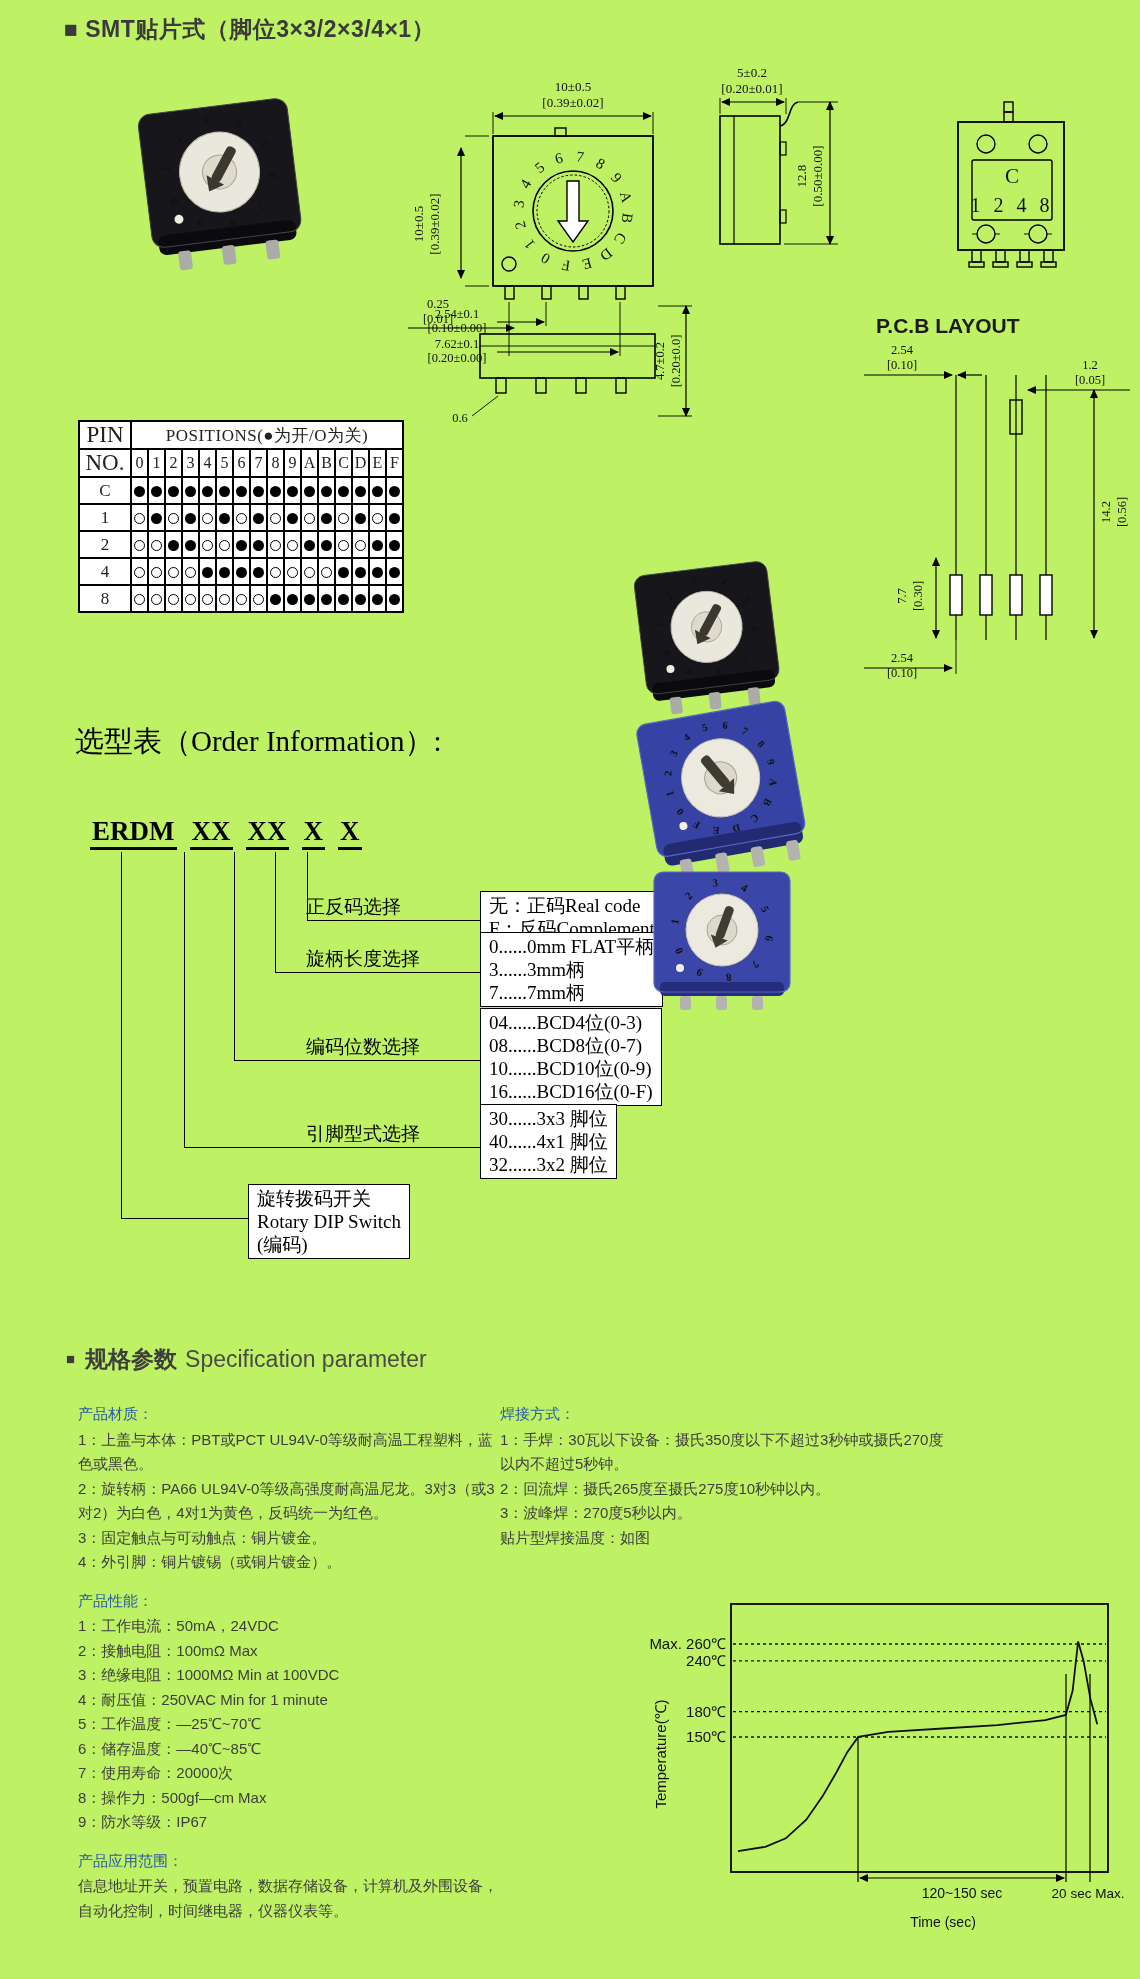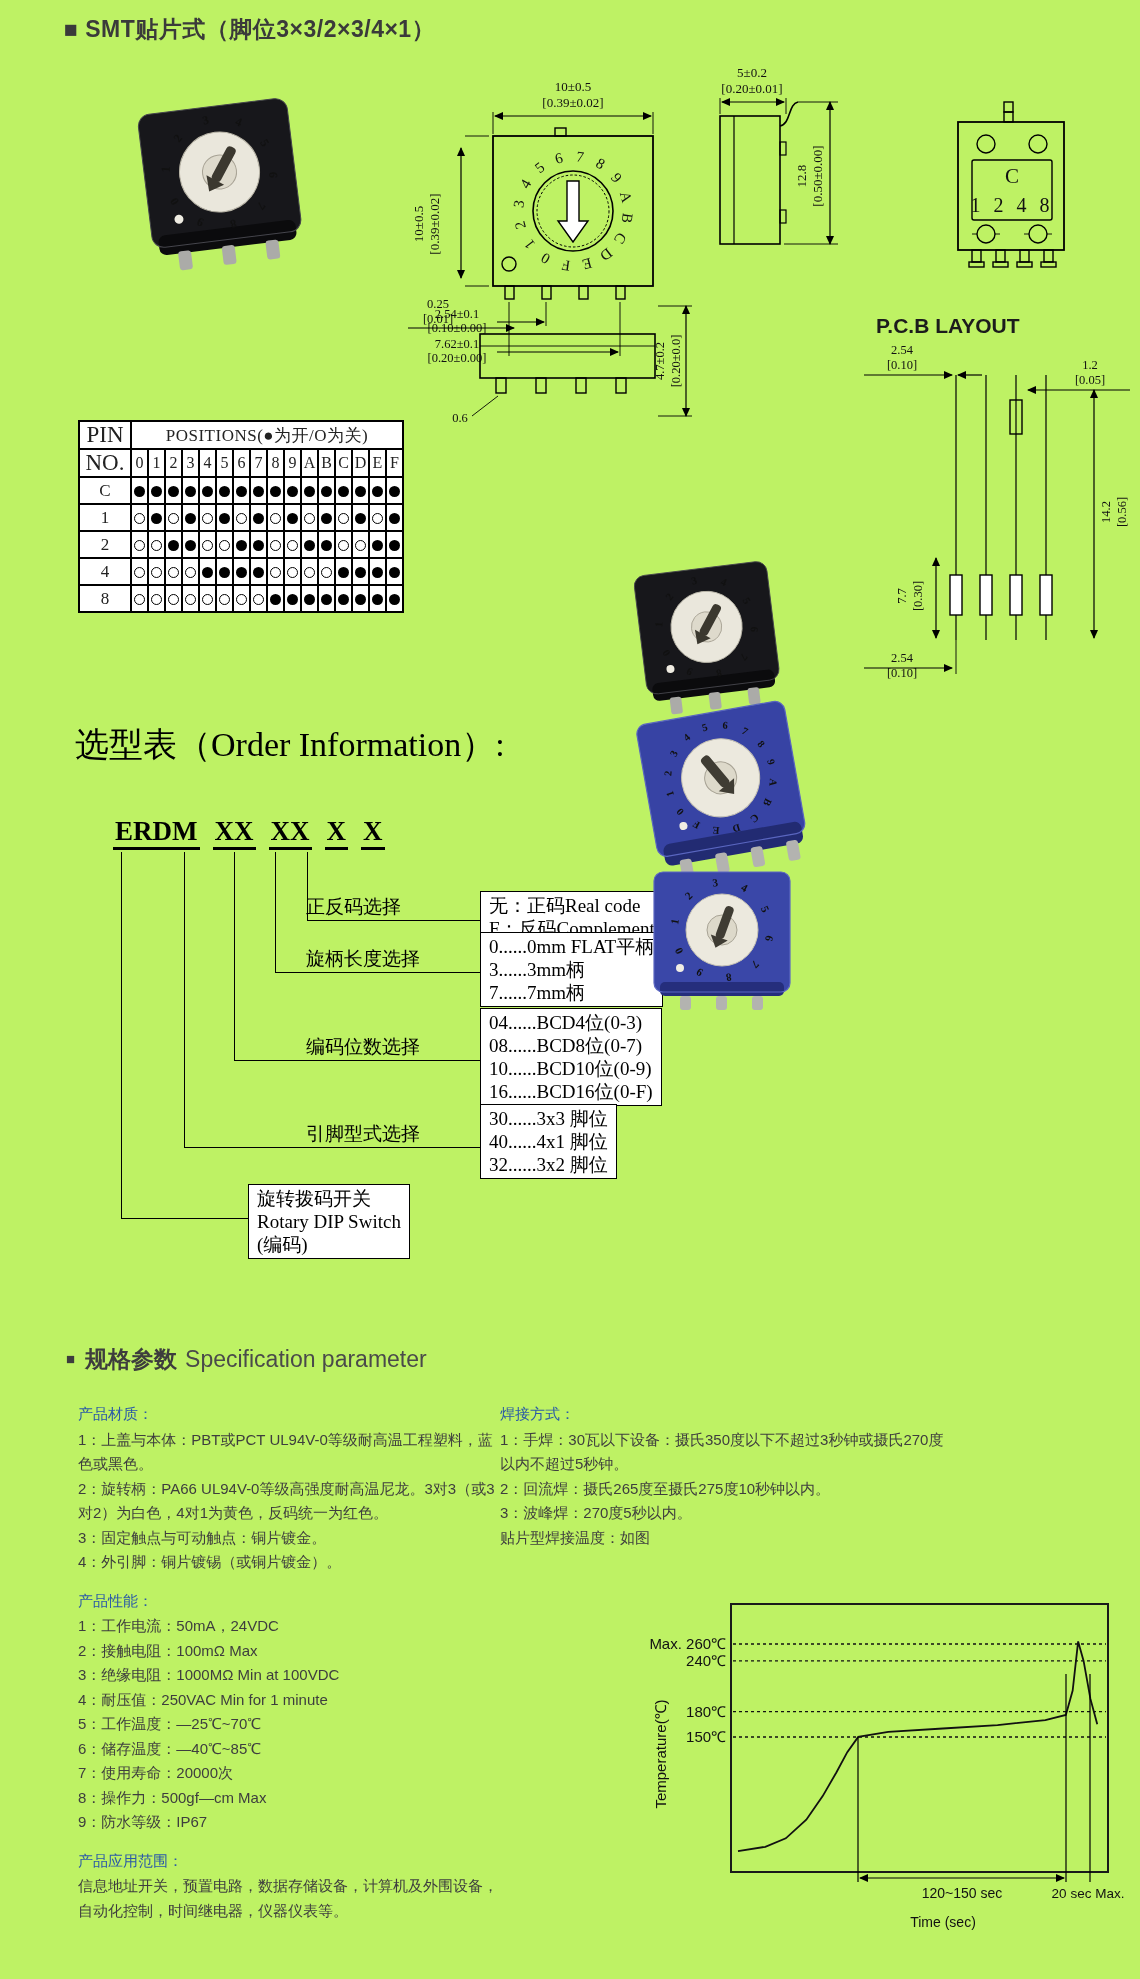"选型表（Order Information）:" .order-heading { font-size: 34px -> 29px }
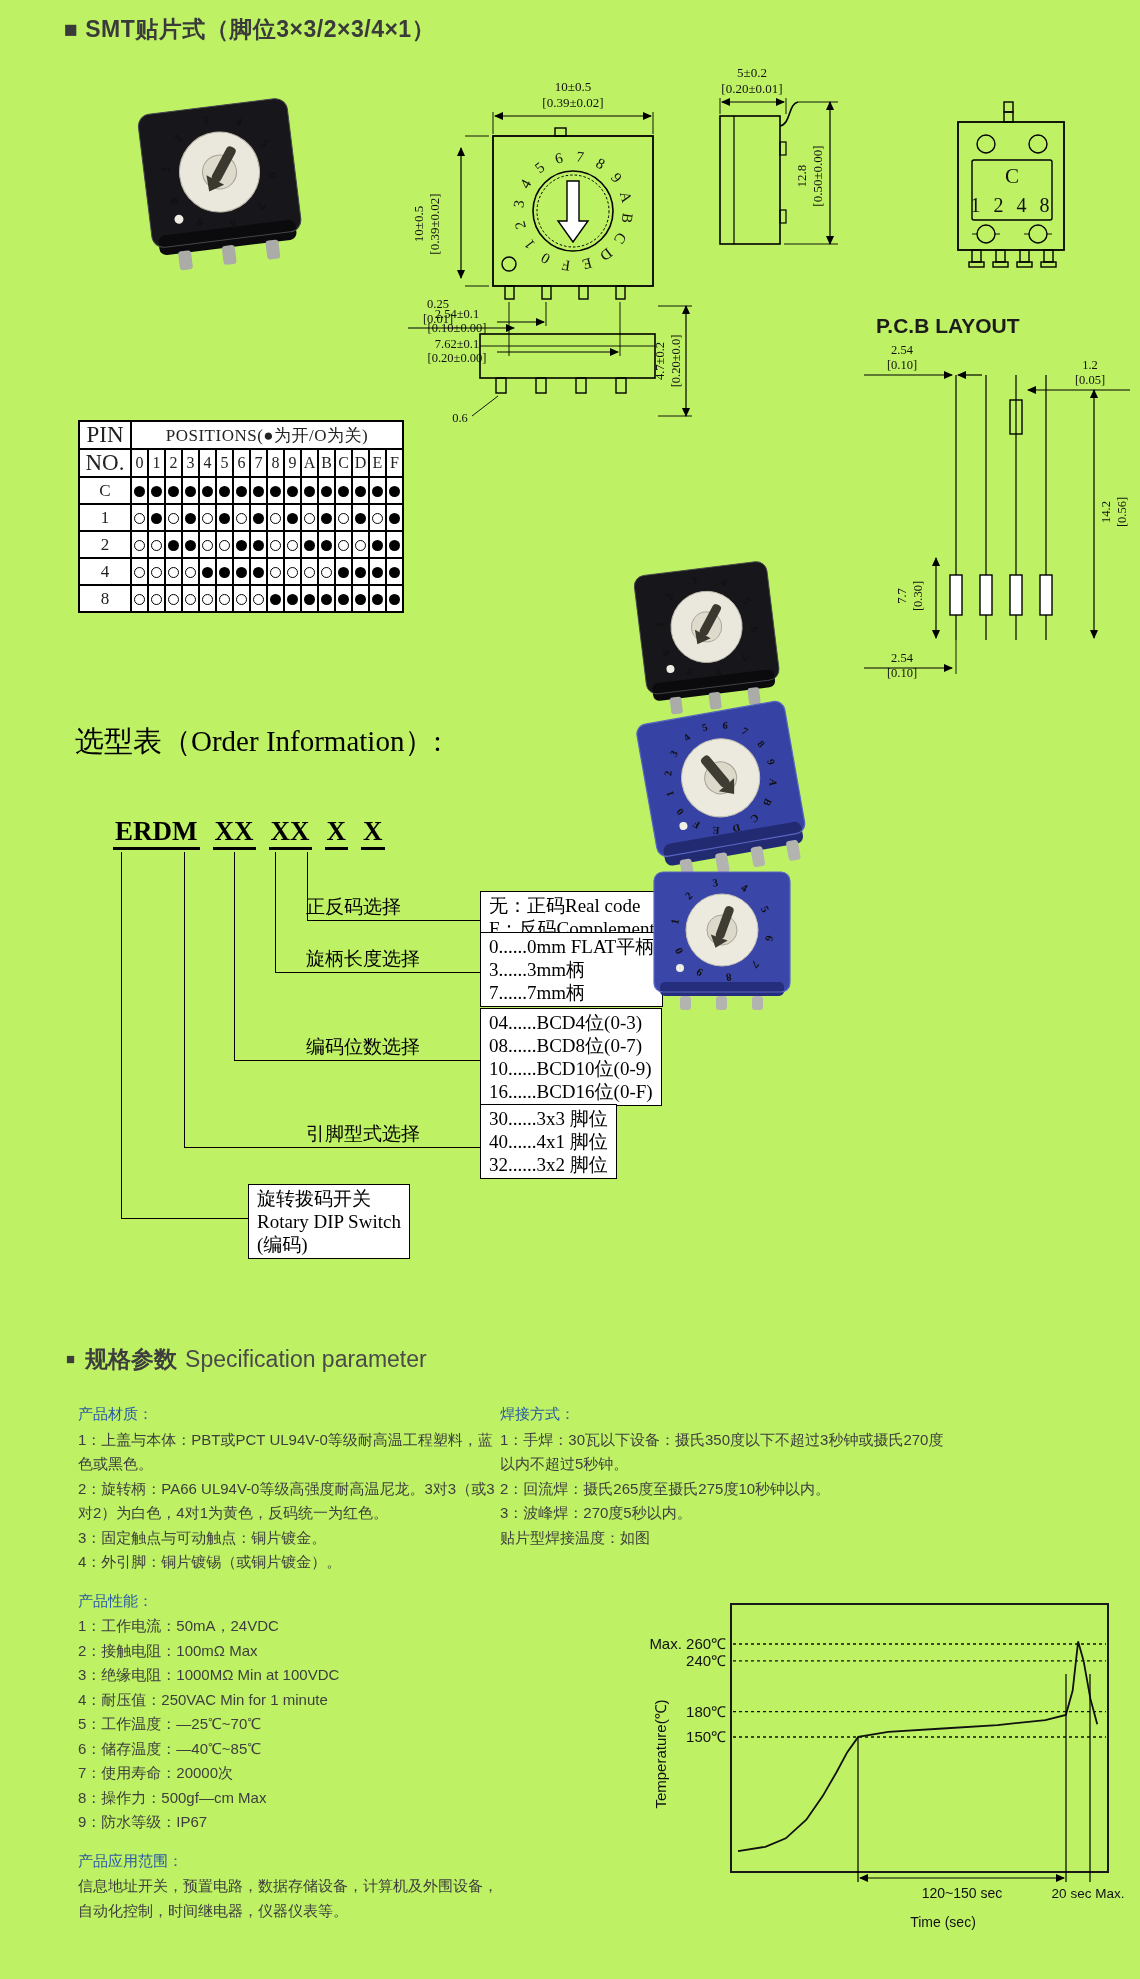"ERDM" #order-code { margin-left: 23px -> none }
